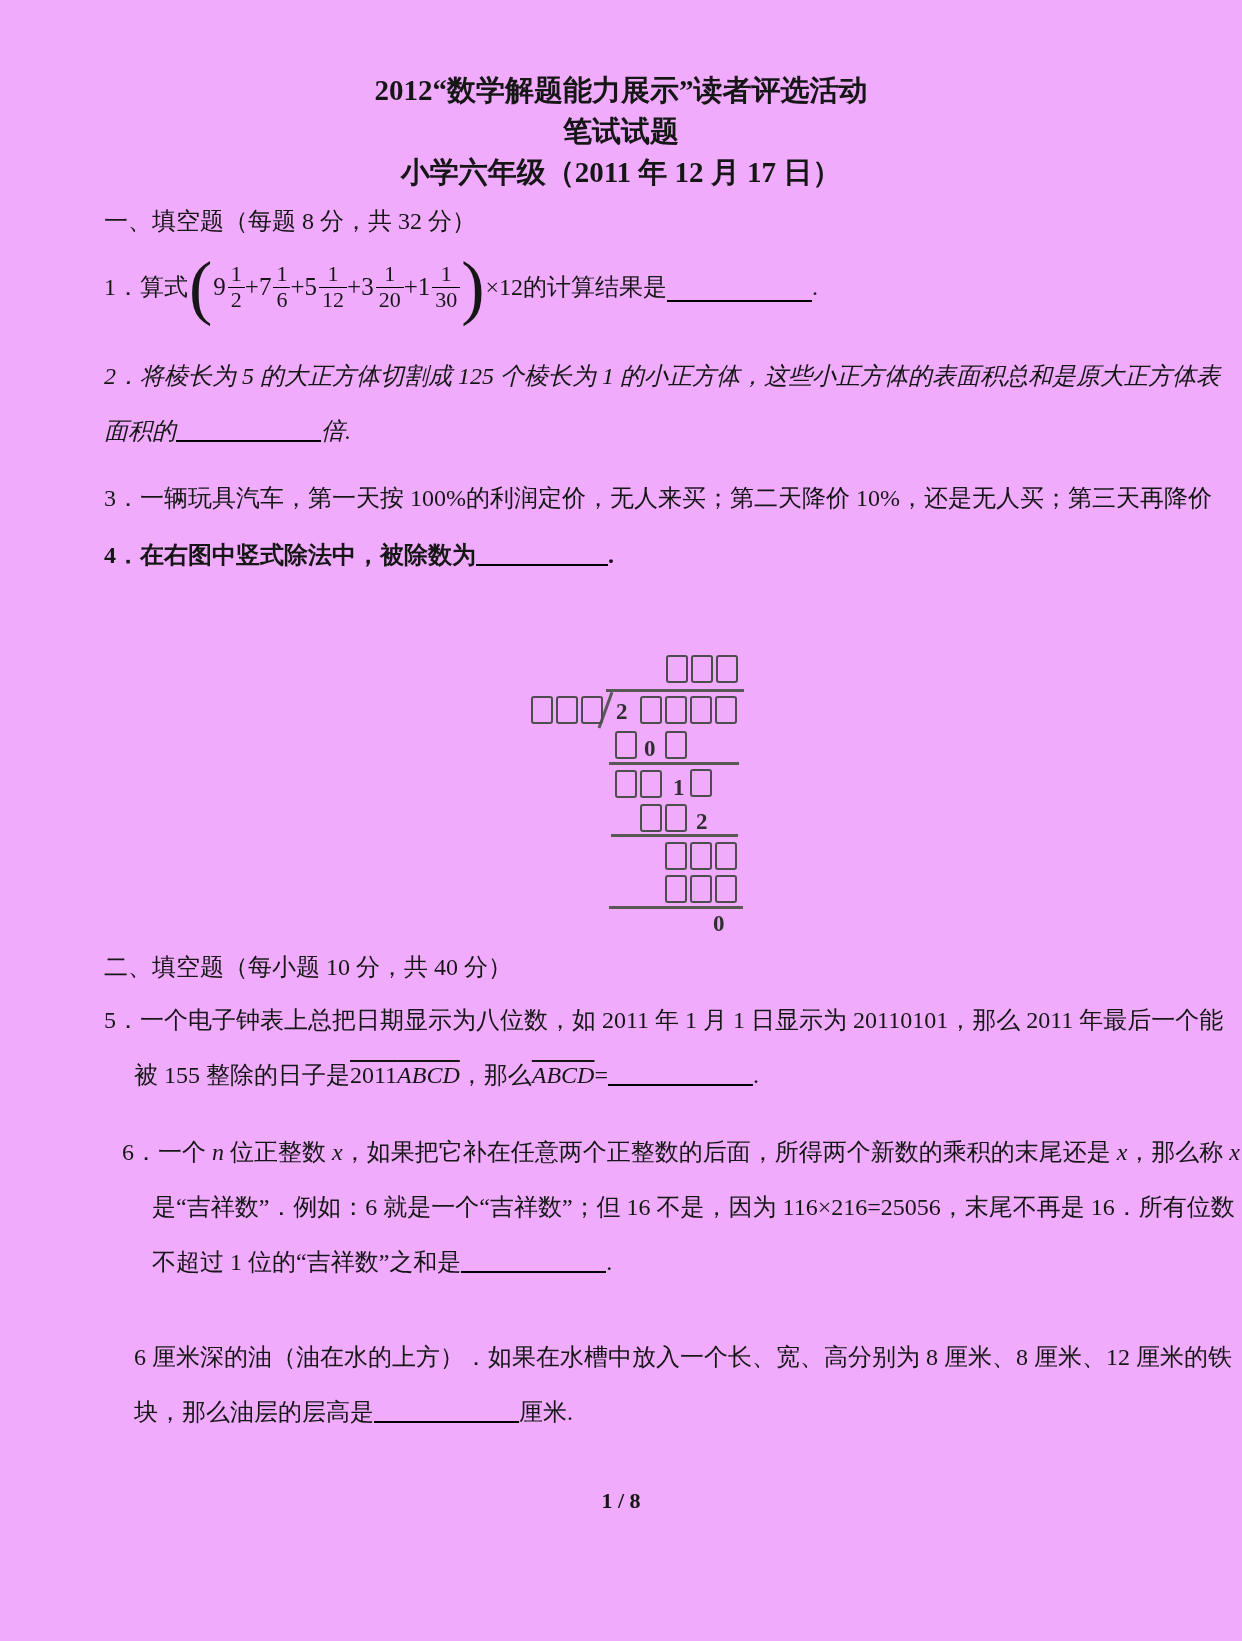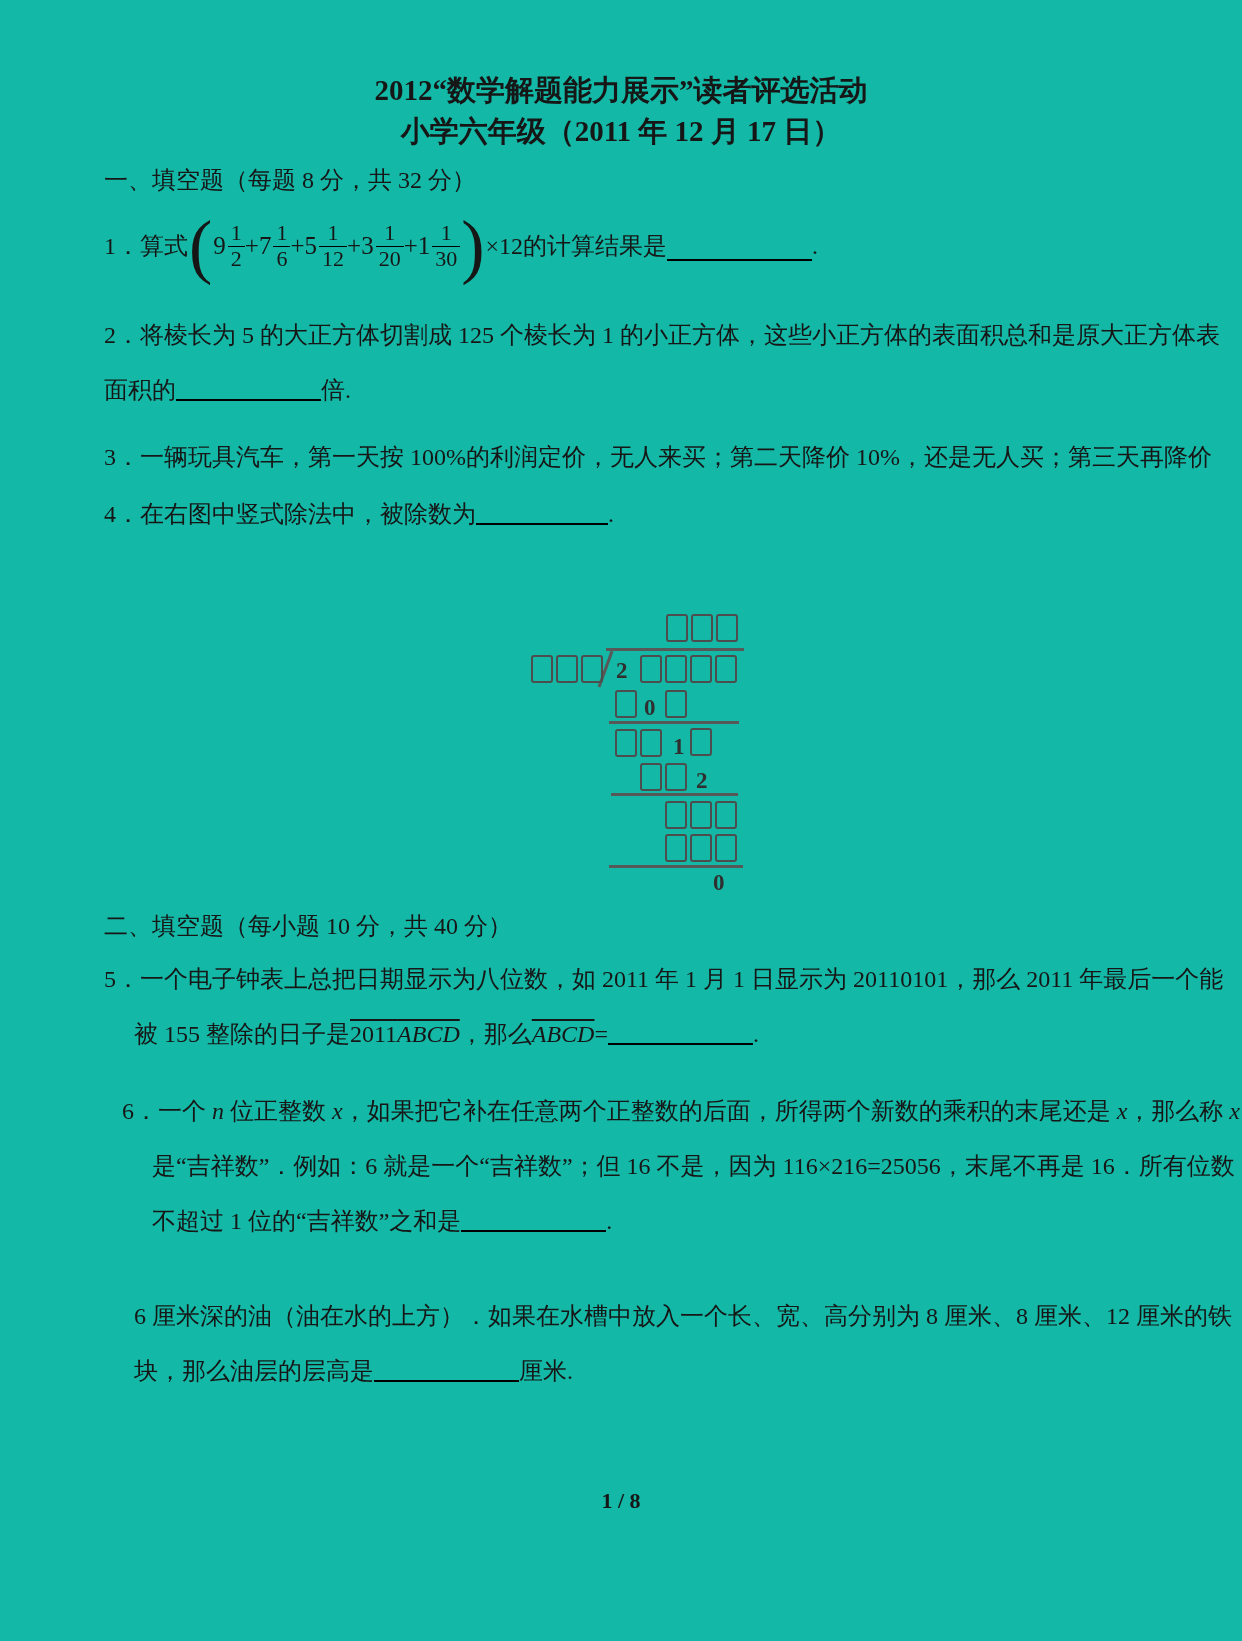"2012“数学解题能力展示”读者评选活动" .page { background: #14b8a6 -> #f0abfc }
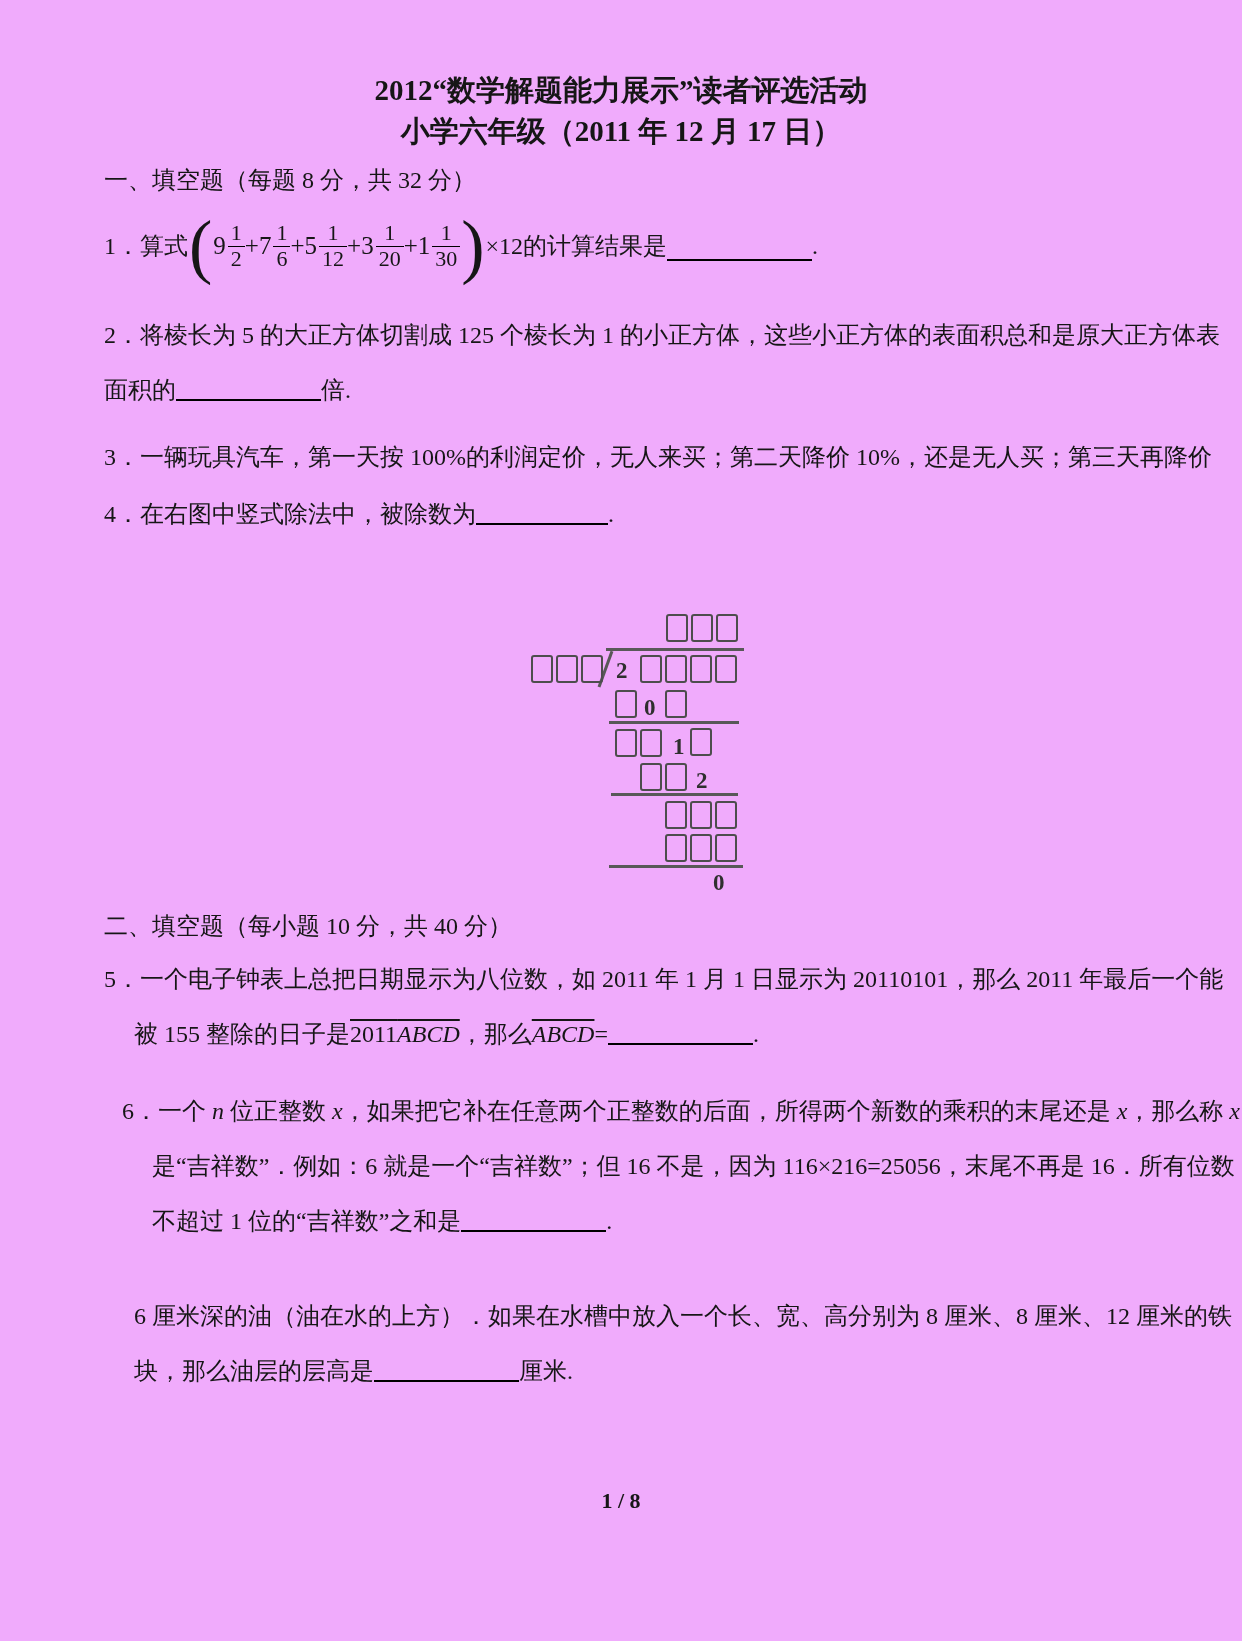"笔试试题" div.t2 { html: none -> <div>笔试试题</div> }
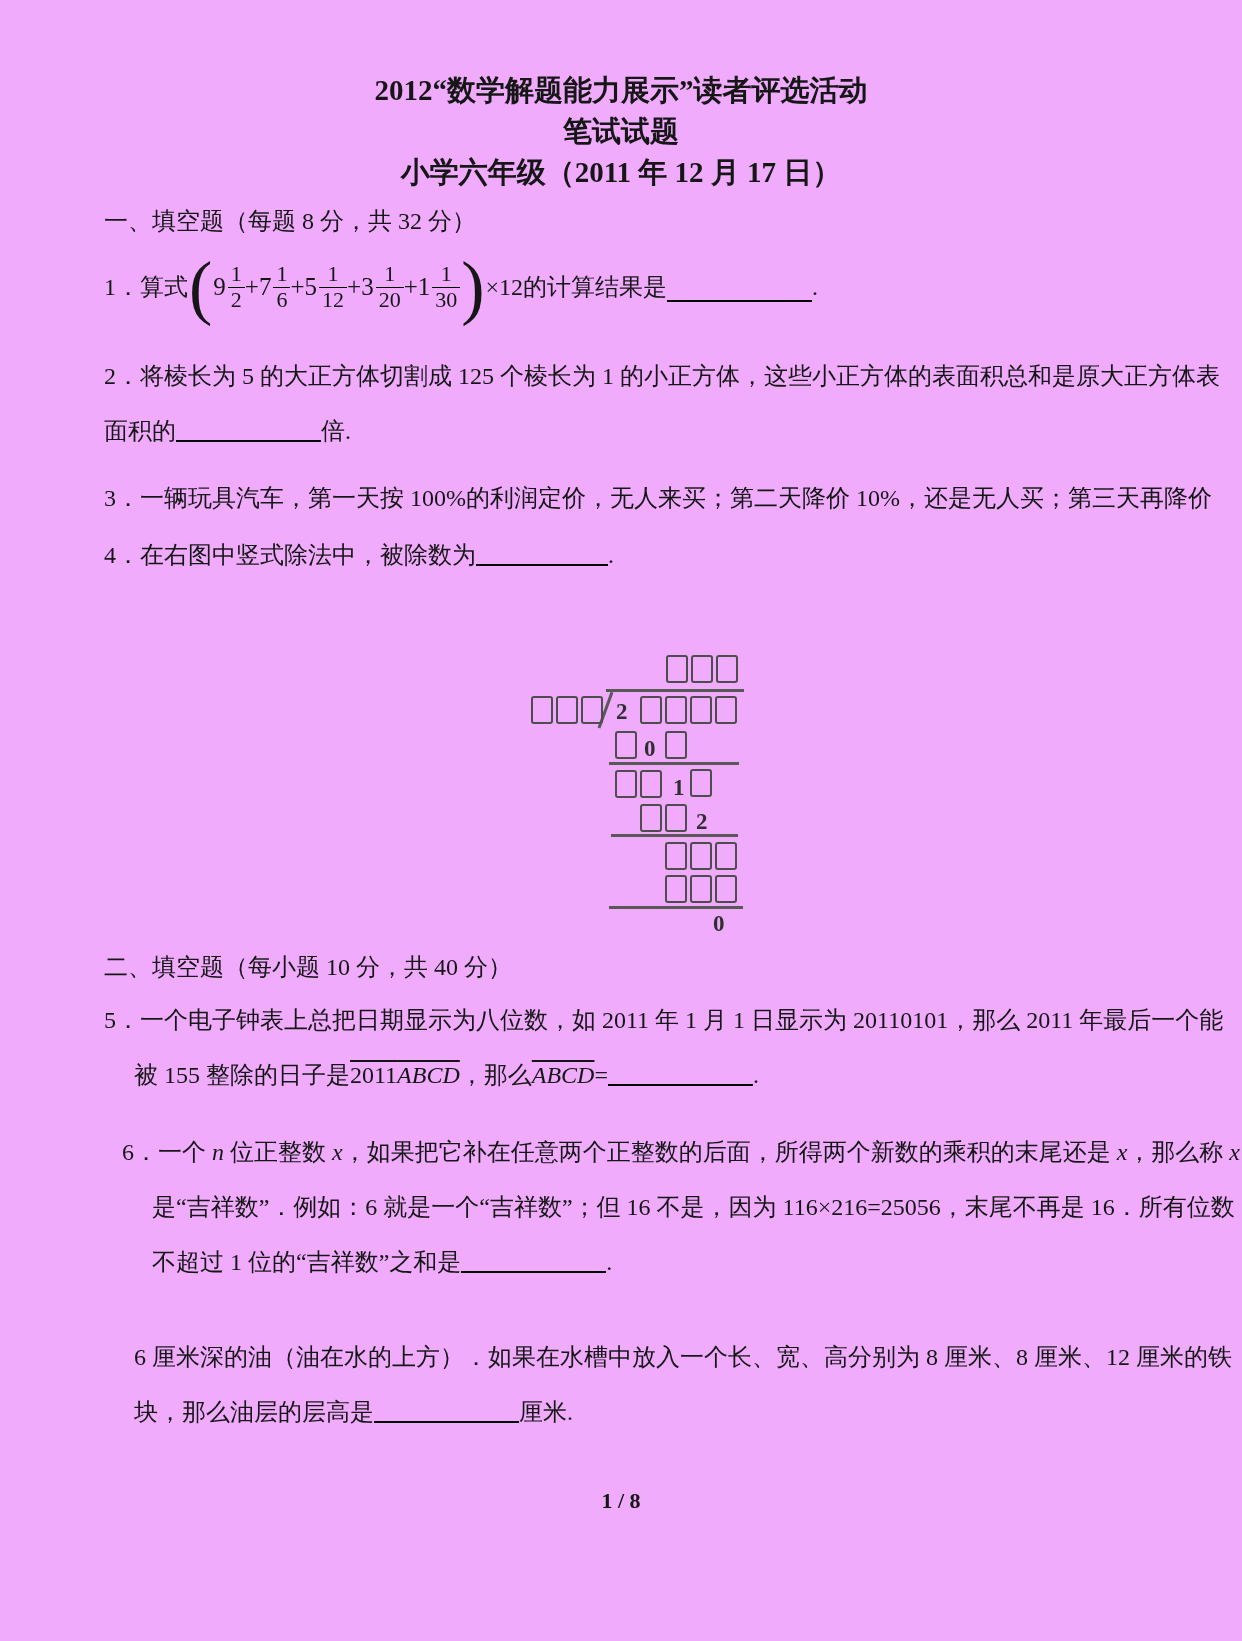"2．将棱长为 5 的大正方体切割成 125 个棱长为" #q2 { font-style: none -> italic }
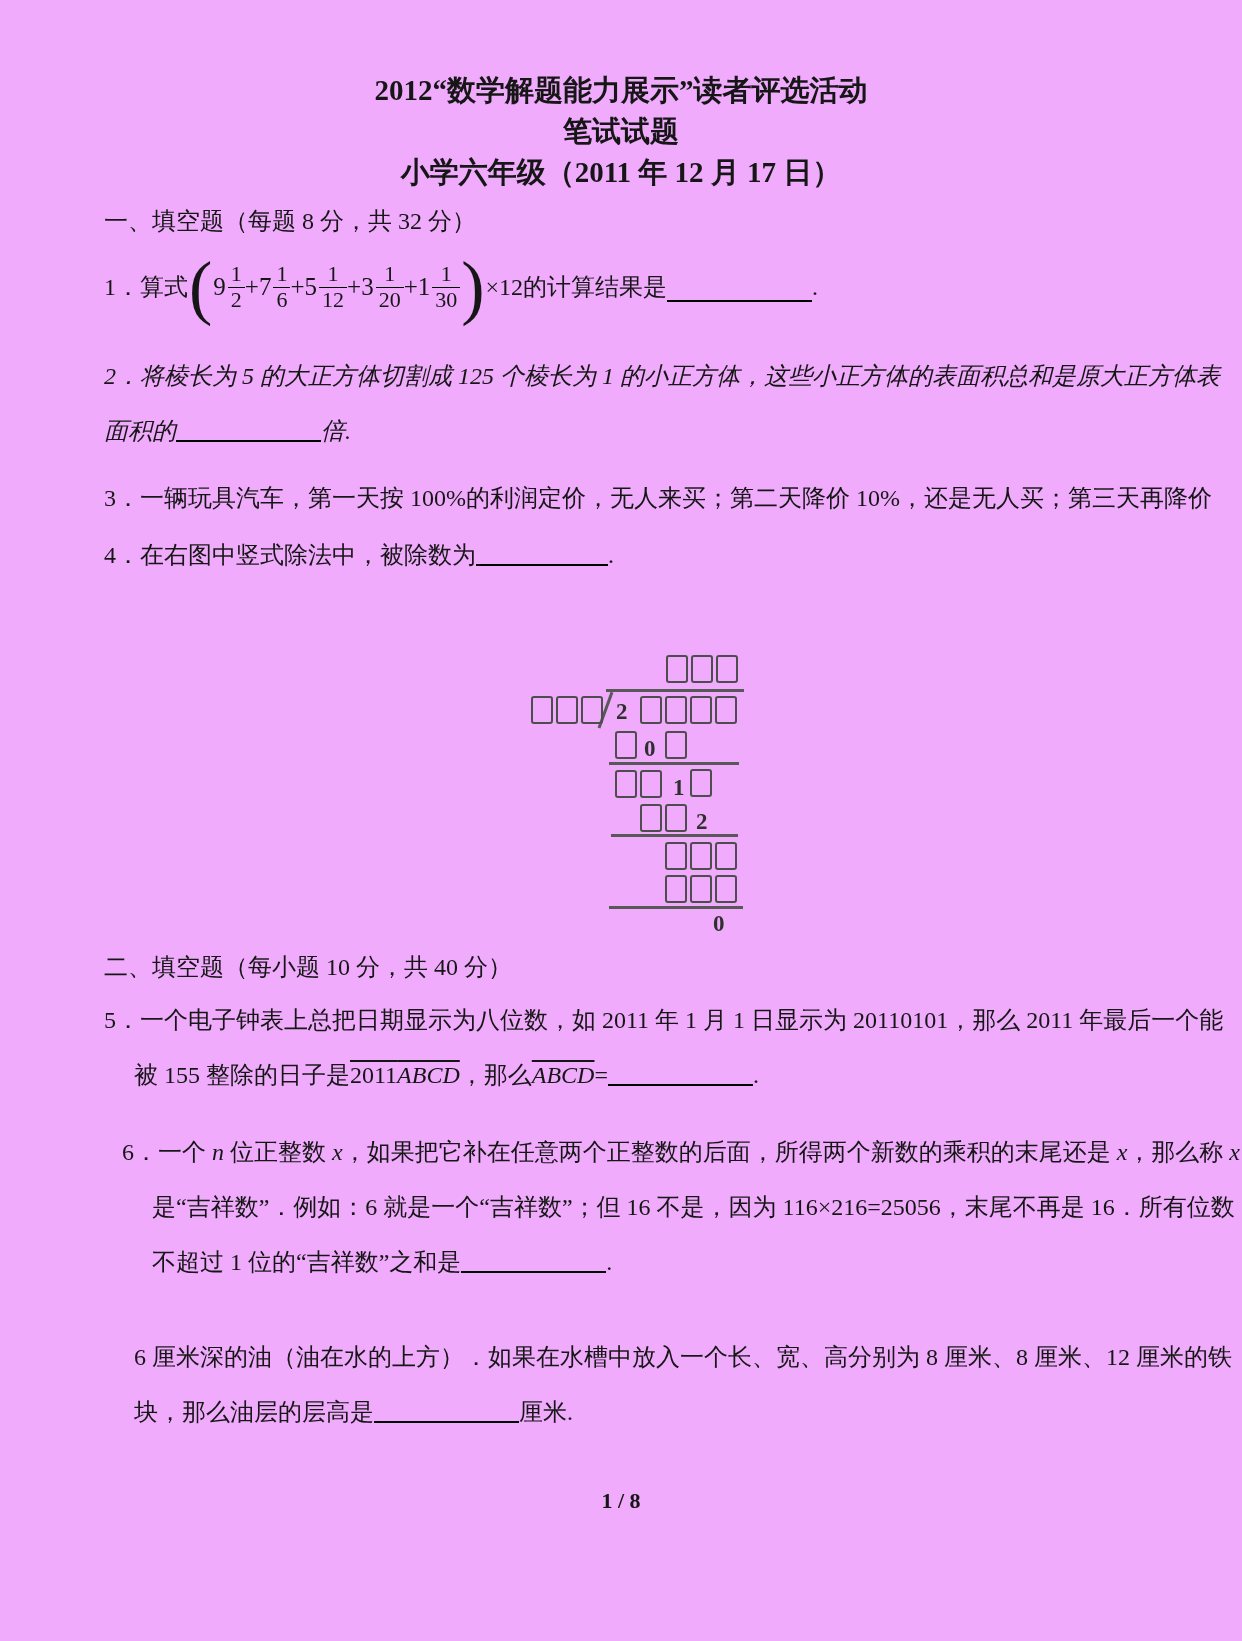"4．在右图中竖式除法中，被除数为 ." #q4 { font-weight: none -> bold }
